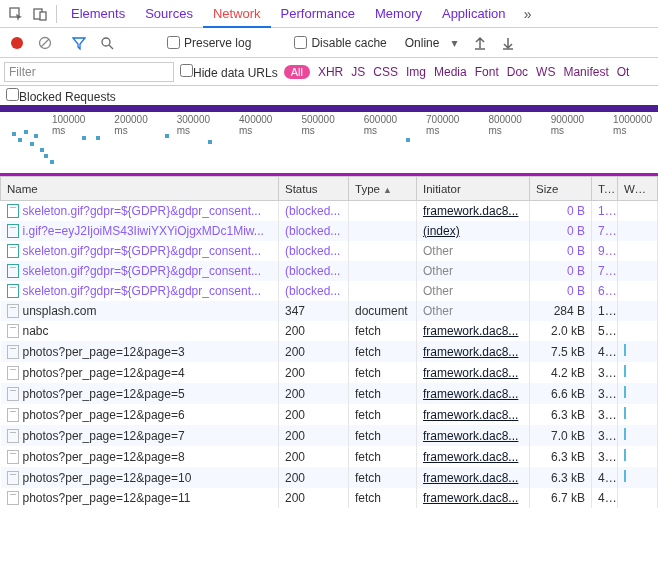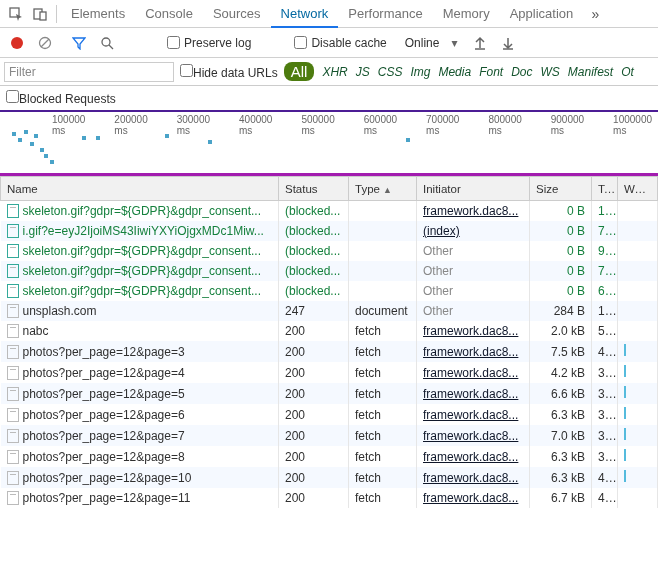"Elements" .tabs .tab { color: #737373 -> #6d28d9 }
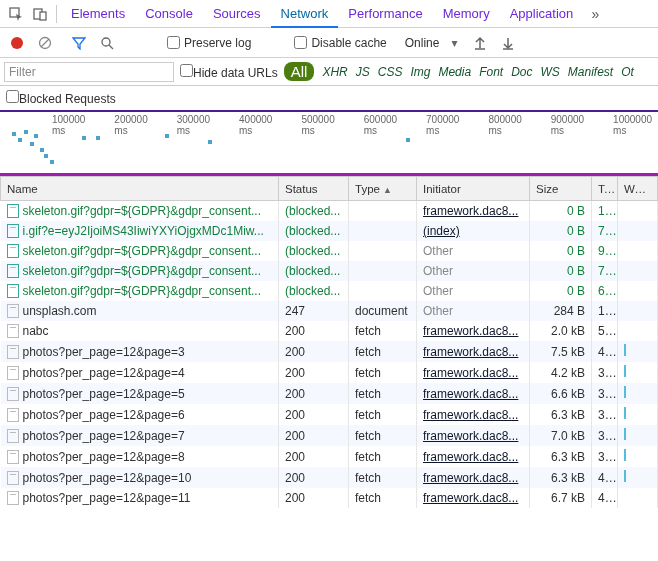"Console" span.tab { html: <span>Console</span> -> none }
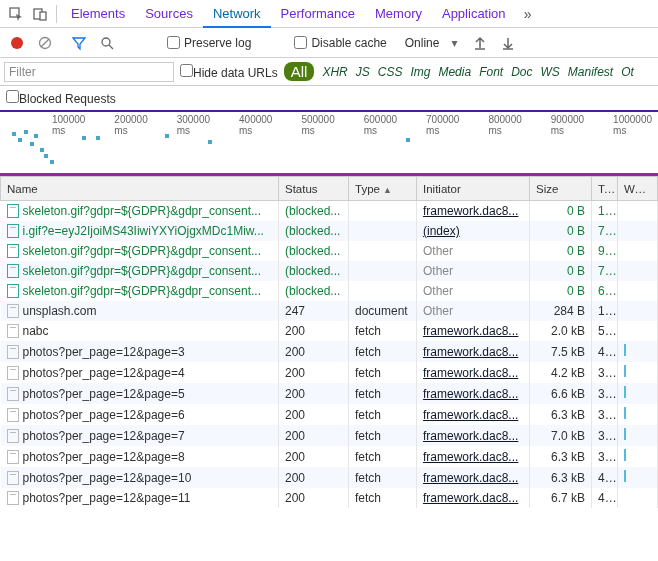"Network" .tabs .tab.active { color: #0369a1 -> #ef4444 }
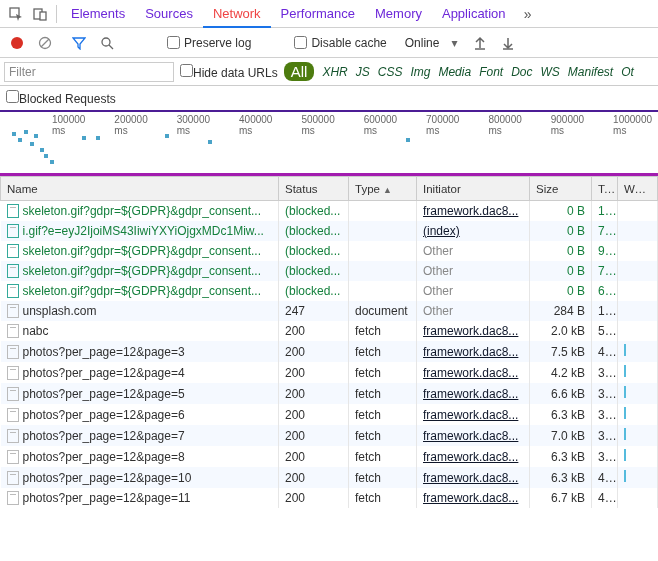"All" .pill { background: #4d7c0f -> #ec4899; font-size: 15px -> 11px }
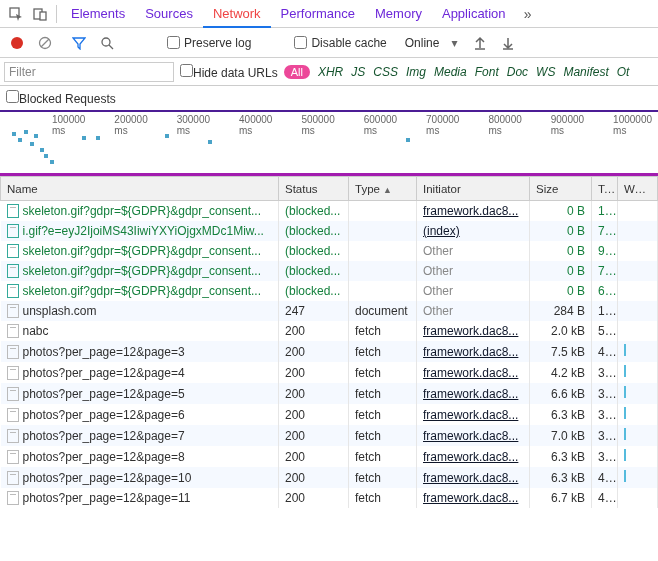"XHR" .ft { color: #14532d -> #701a75; font-style: italic -> none }
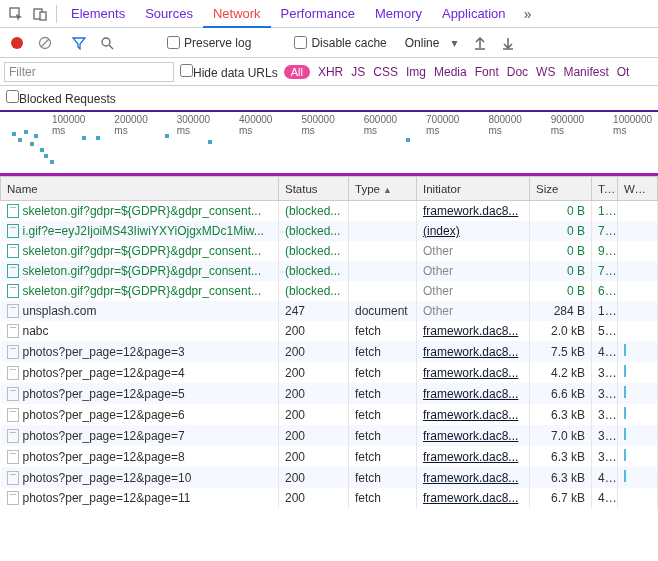"Blocked Requests" .blocked-row { border-bottom: 2px solid #4c1d95 -> 7px solid #4c1d95 }
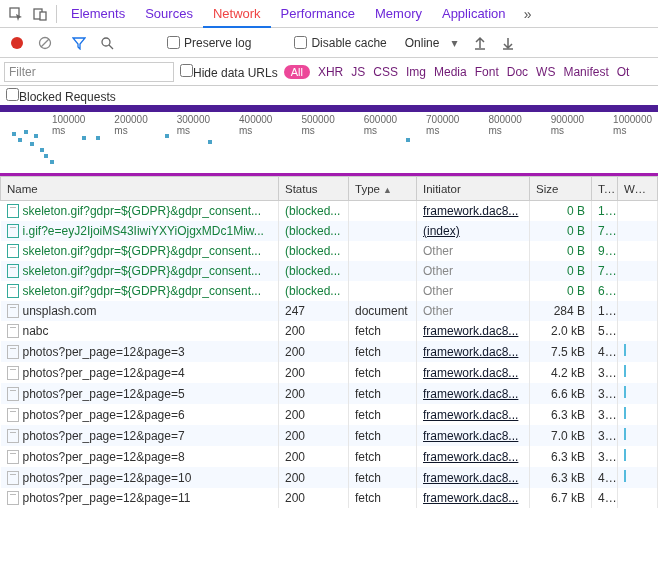"skeleton.gif?gdpr=${GDPR}&gdpr_consent.." .red { color: #15803d -> #8b5cf6 }
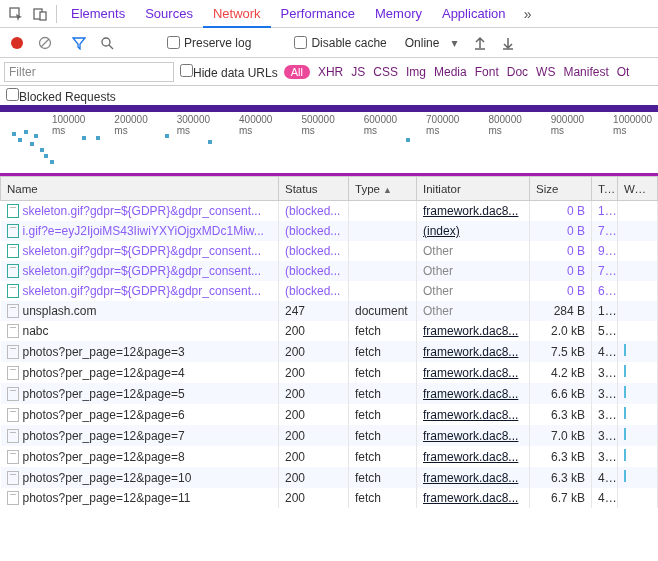"247" td { text: 247 -> 347 }
